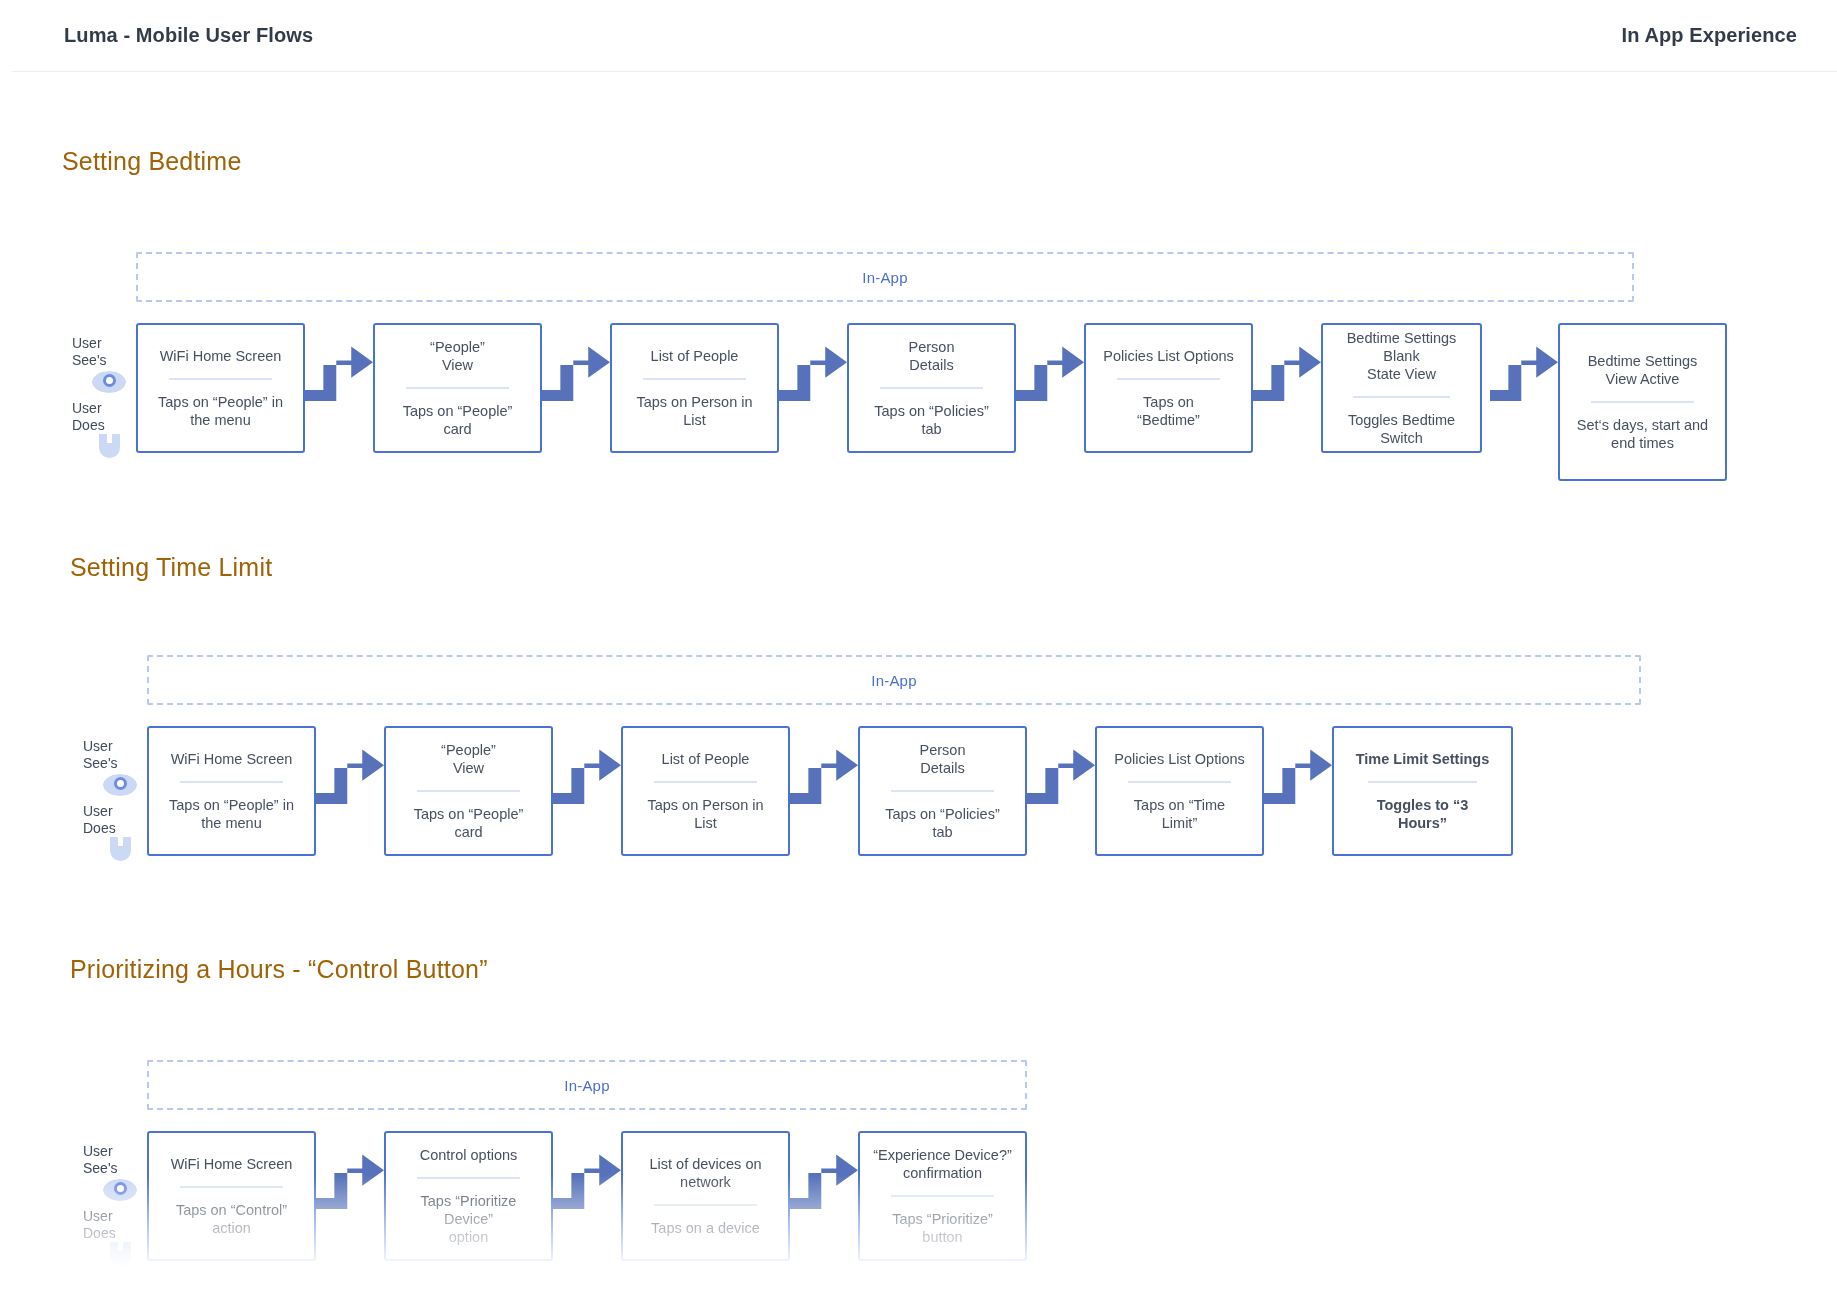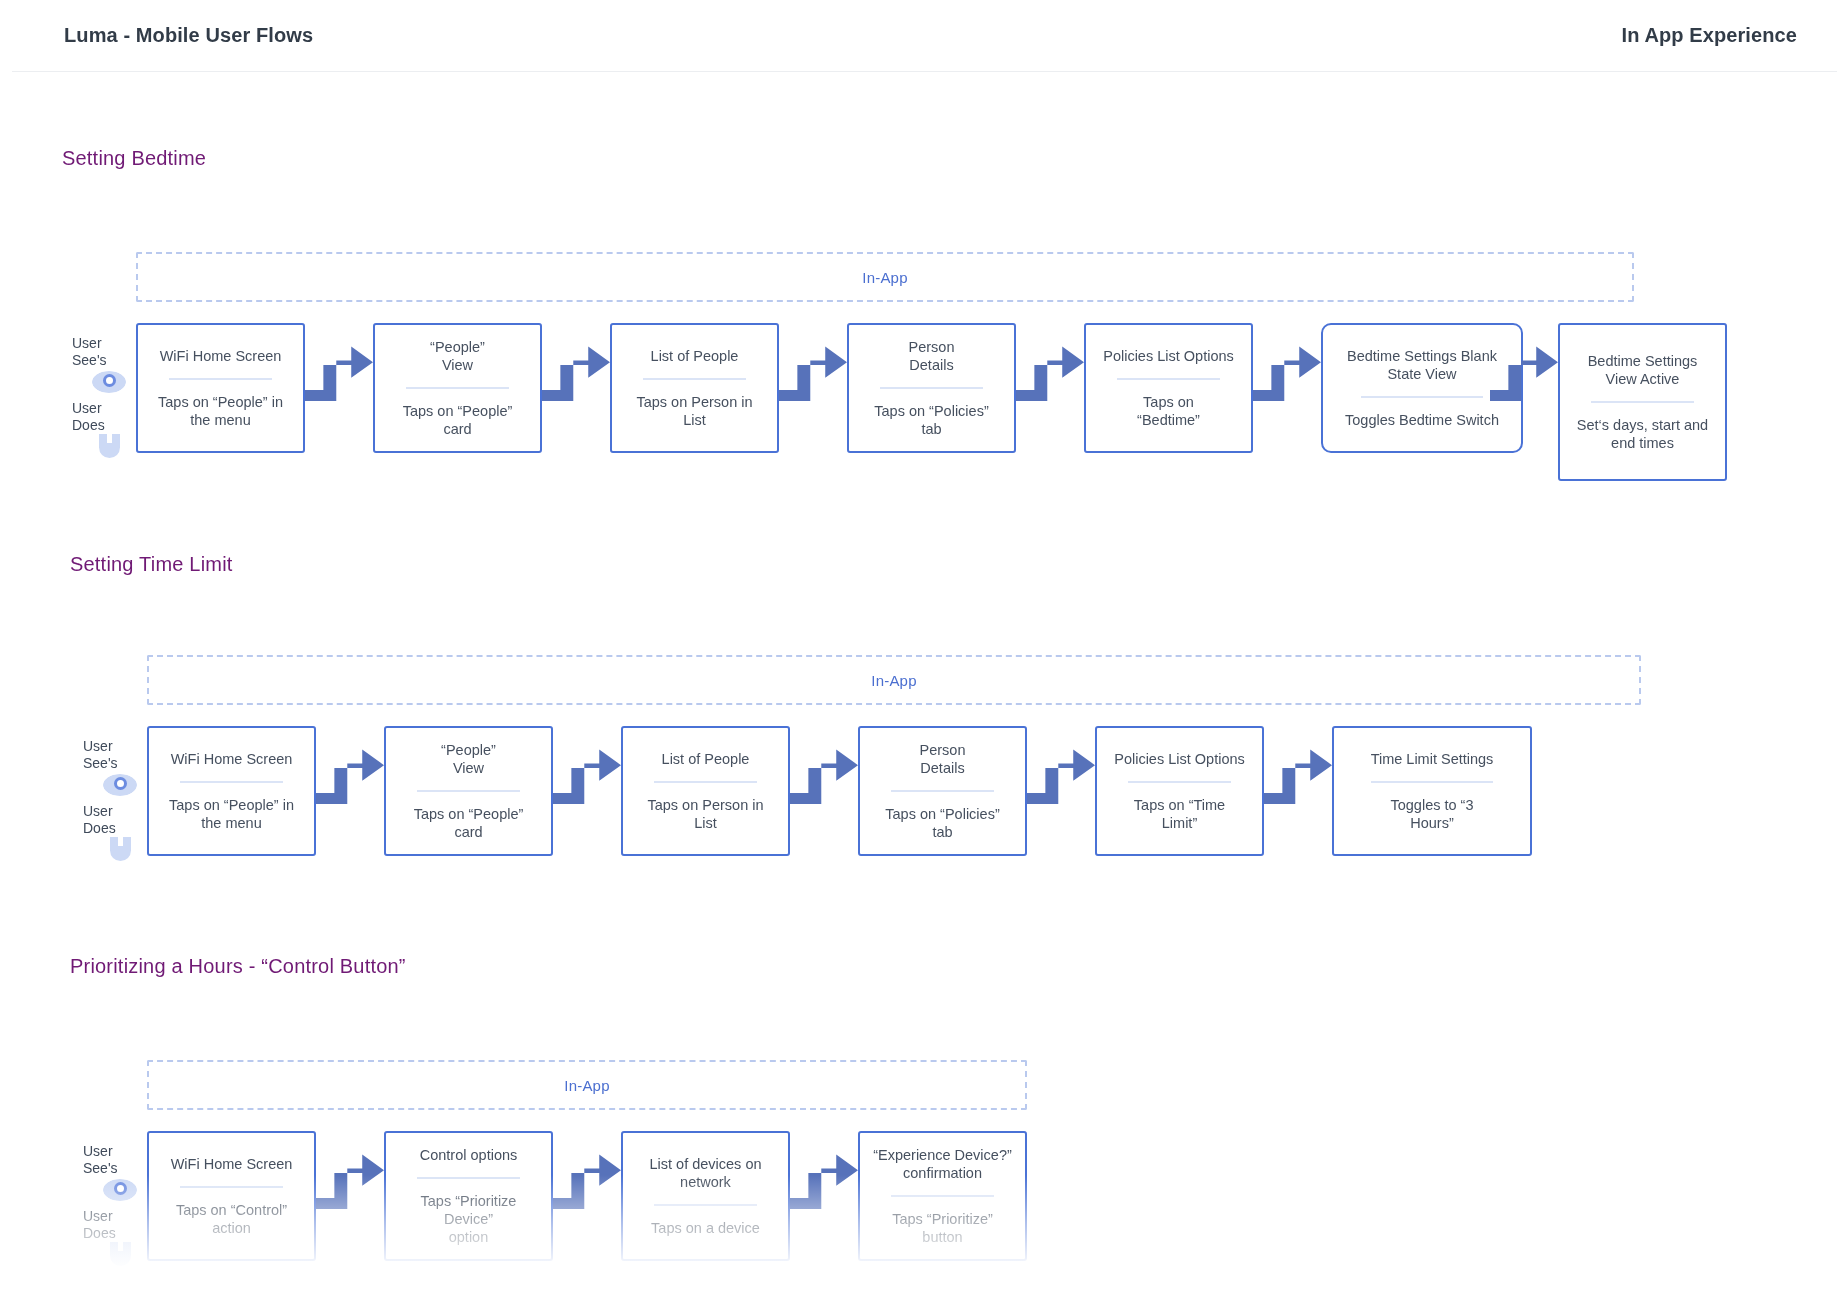"Setting Bedtime" .section-title { color: #701a75 -> #a16207; font-size: 20px -> 25px }
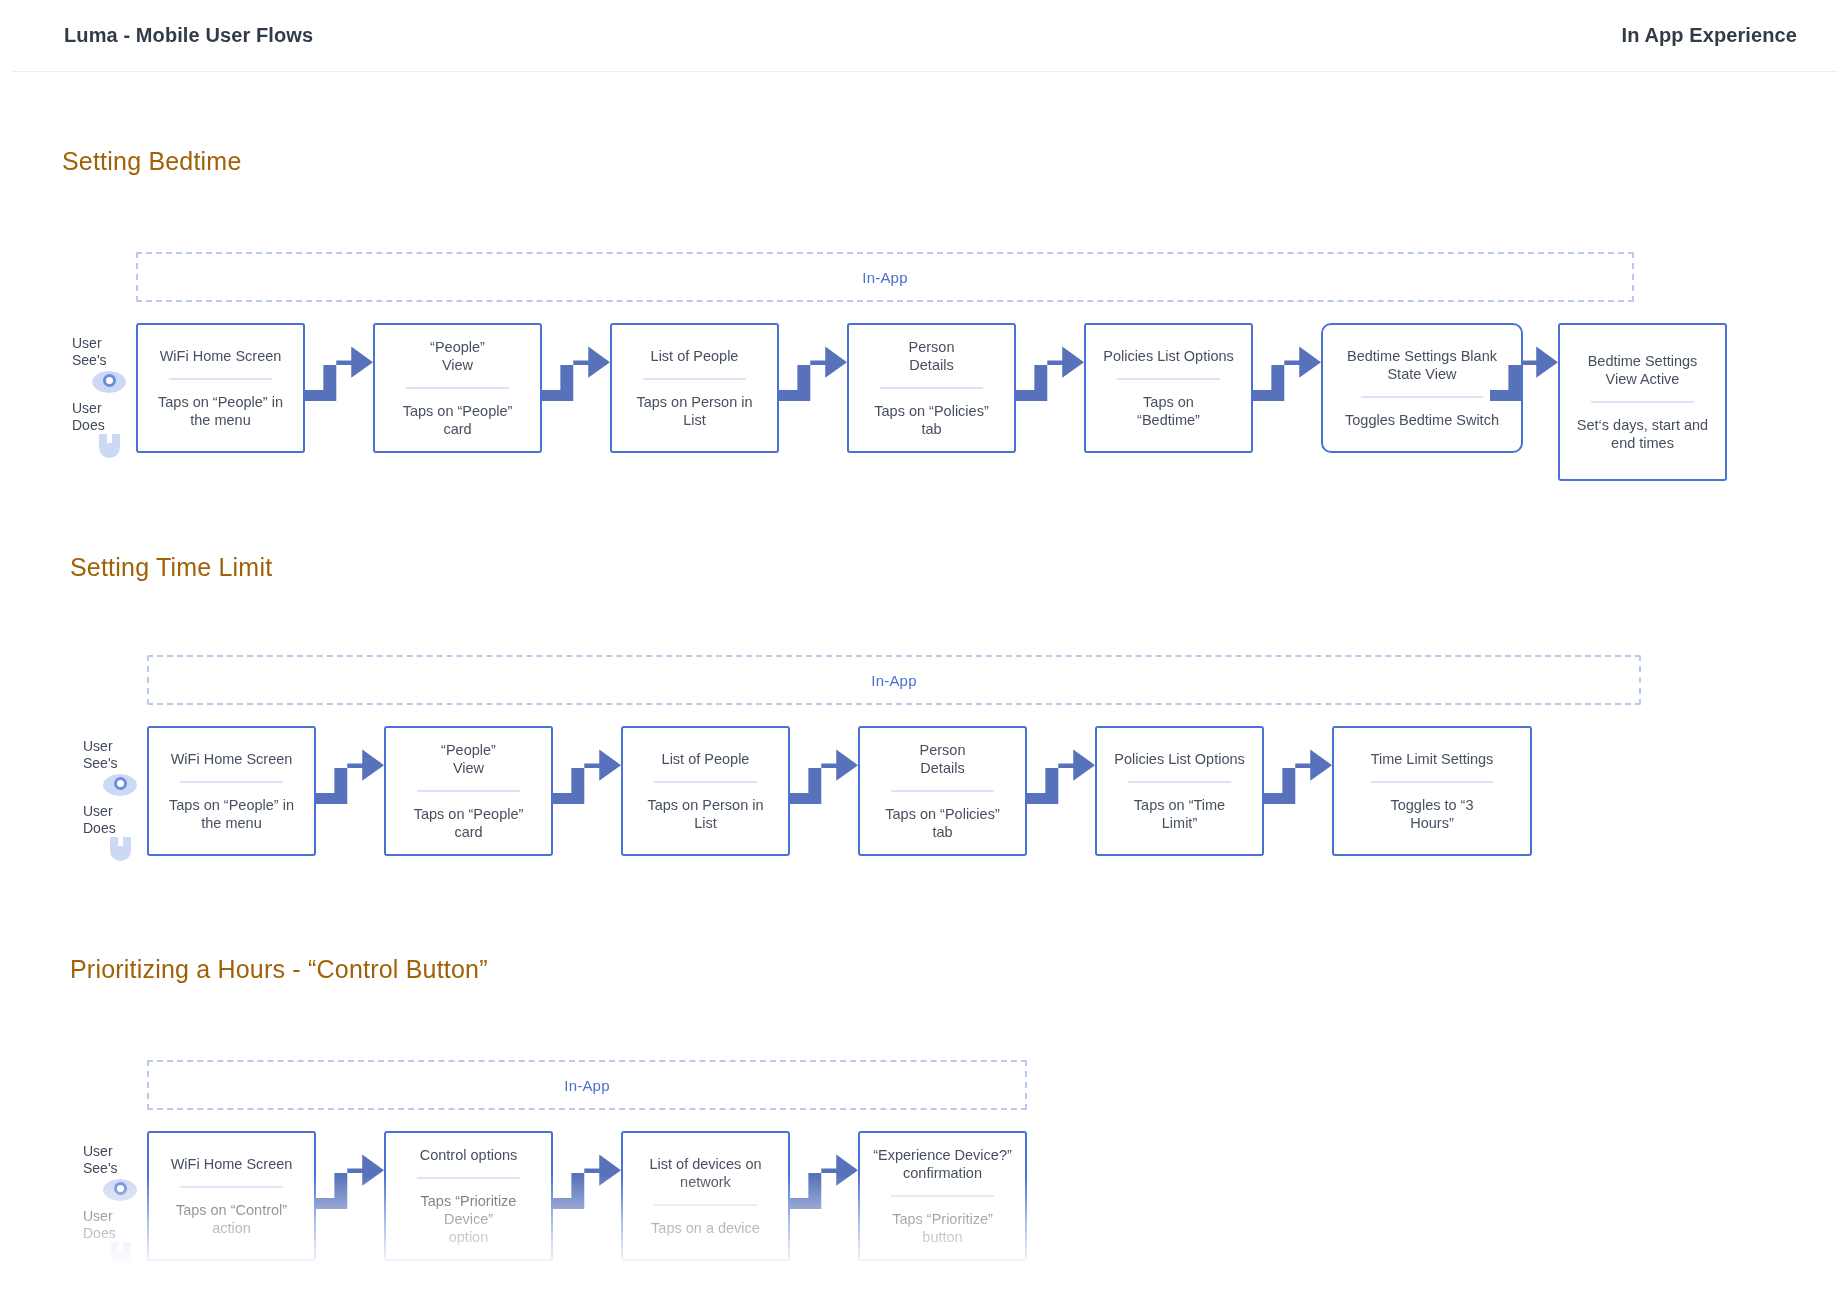"Bedtime Settings Blank" div.card { border-radius: 10px -> none; width: 202px -> 161px }
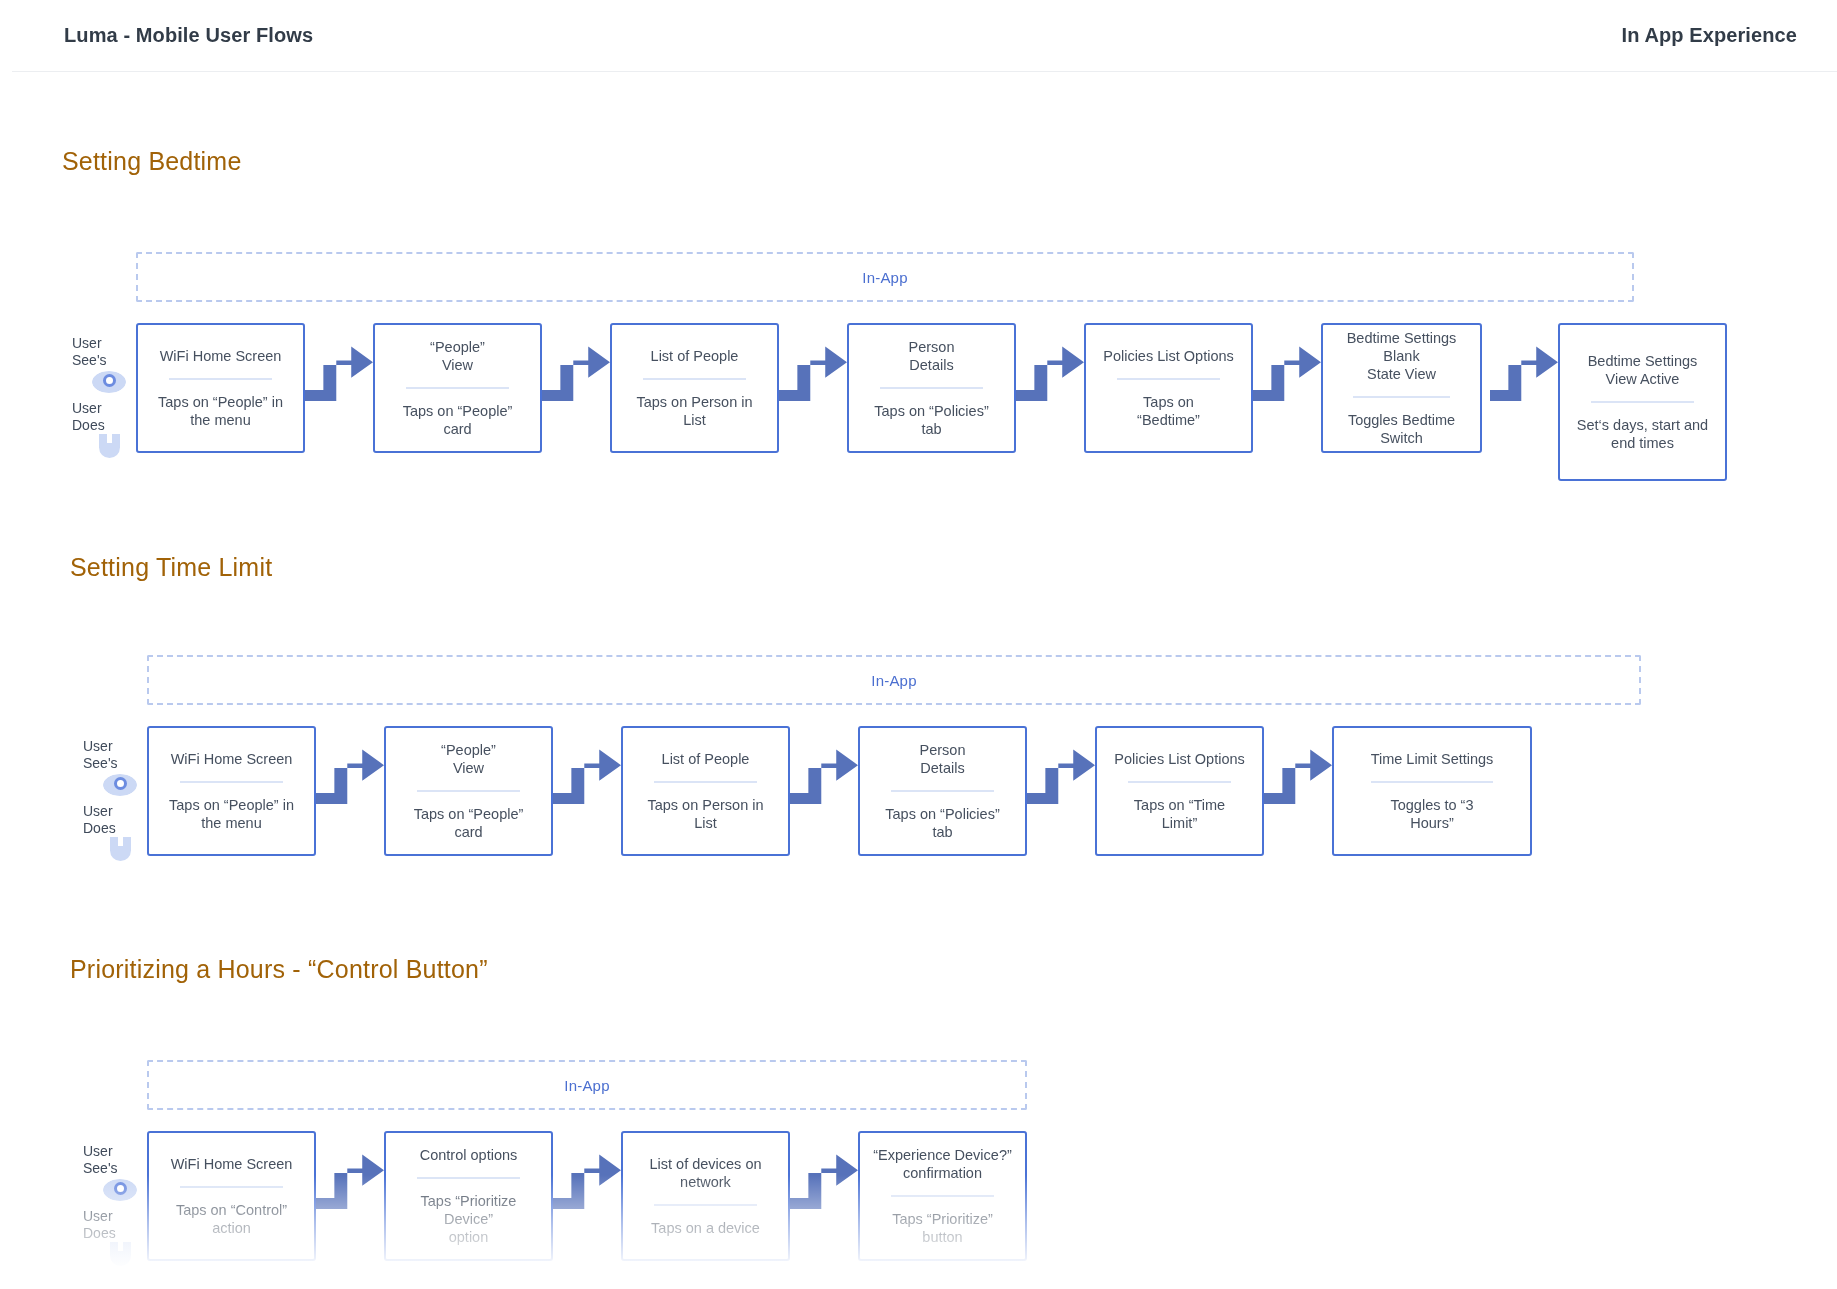"Time Limit Settings" div.card { font-weight: none -> bold; width: 200px -> 181px }
